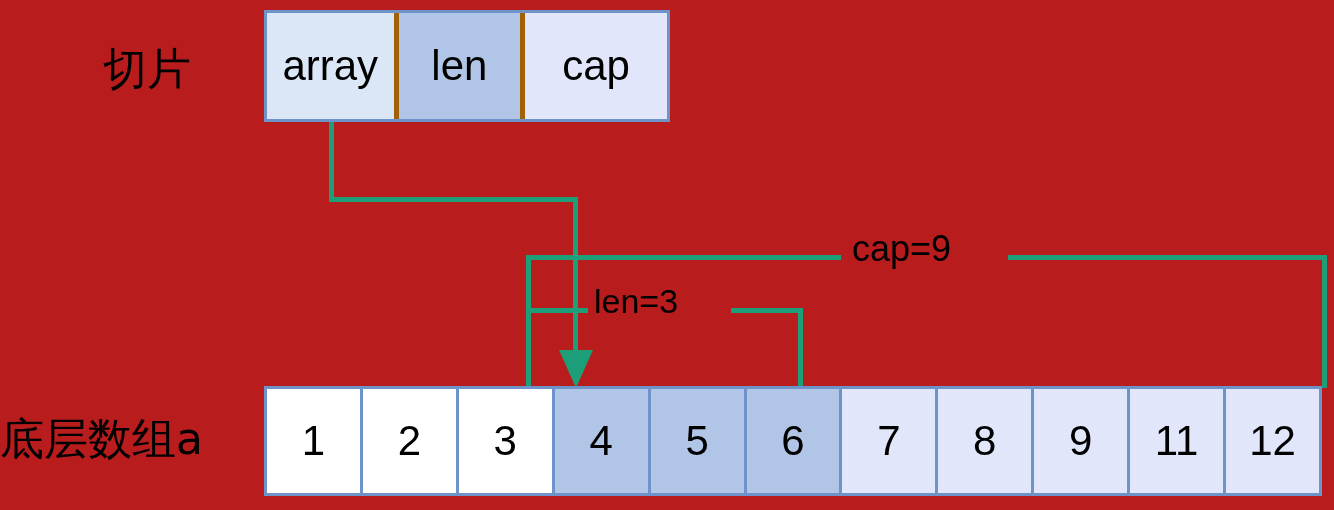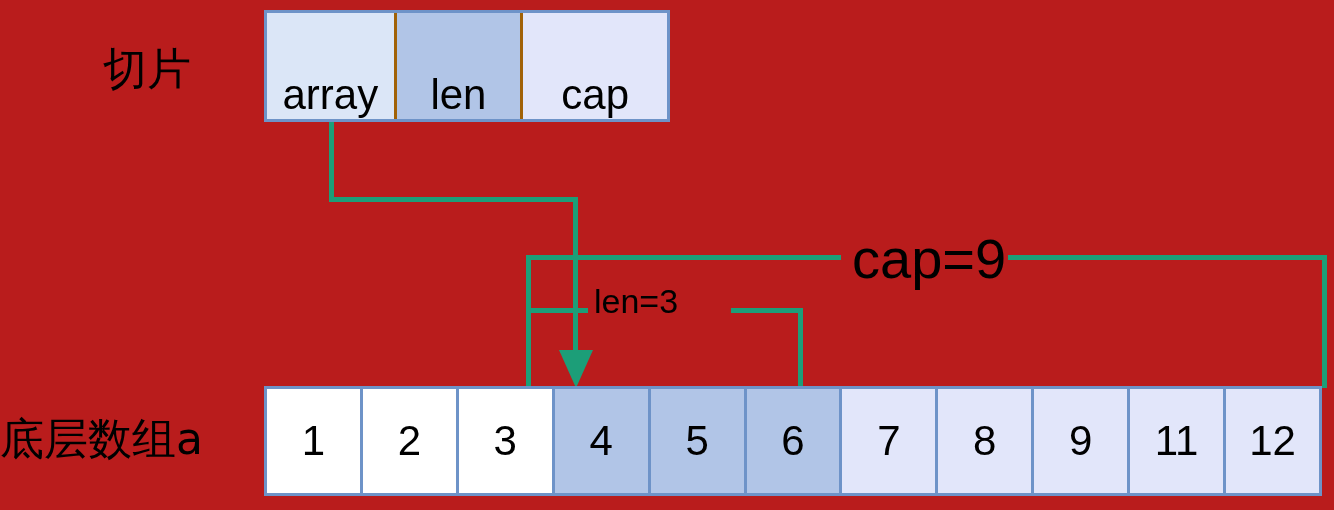"array" .slice-cell { align-items: flex-end -> center }
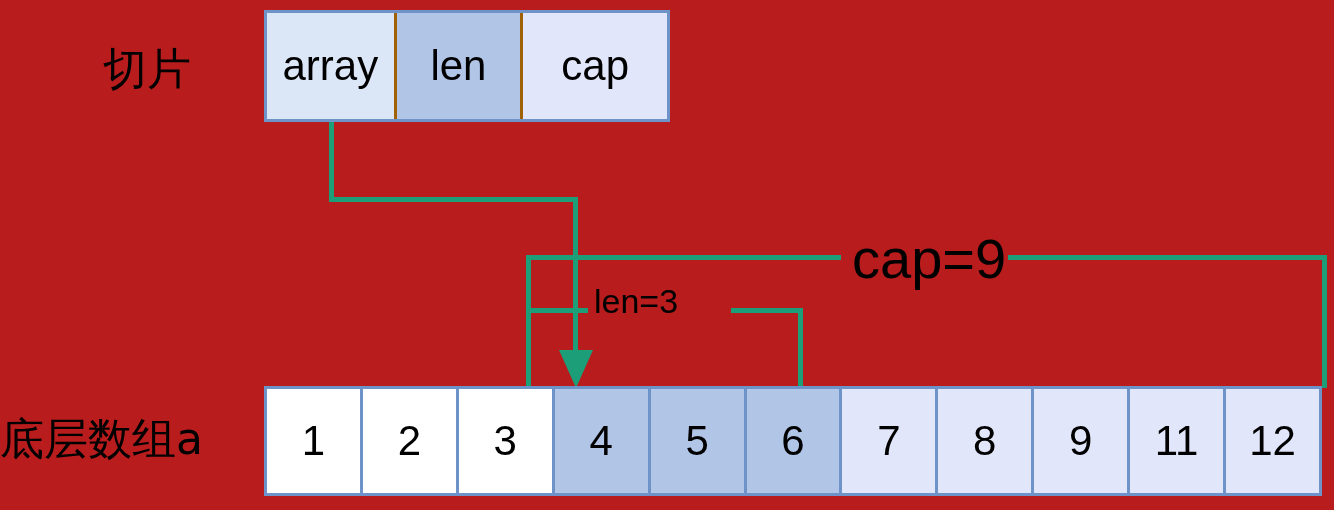"len" .slice-cell + .slice-cell { border-left: 3px solid #a16207 -> 5px solid #a16207 }
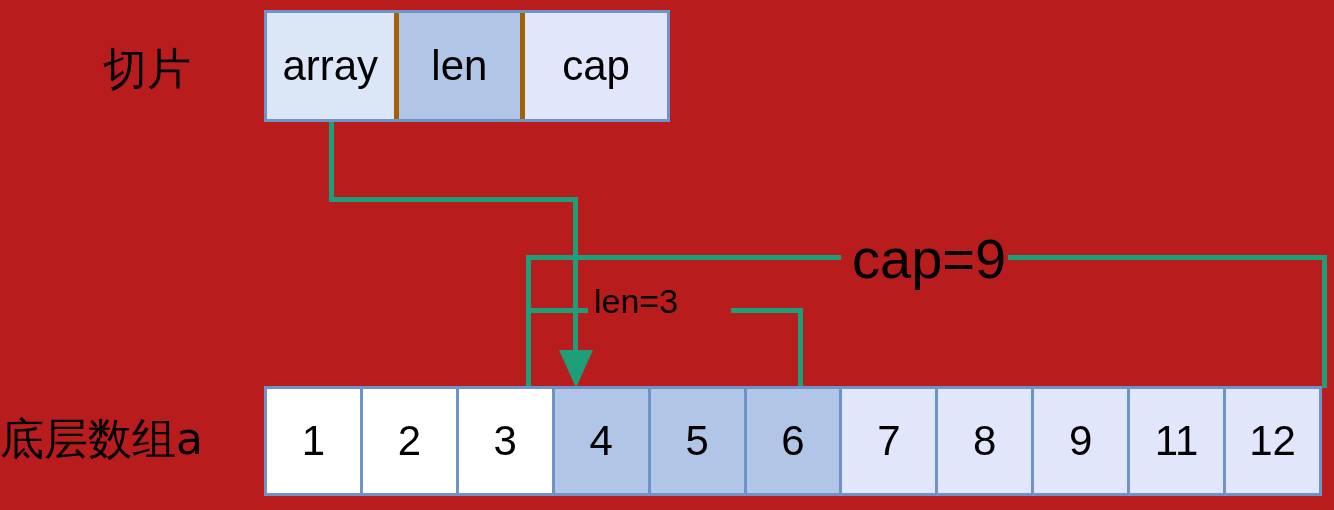"cap=9" #cap-text { font-size: 56px -> 36px }
